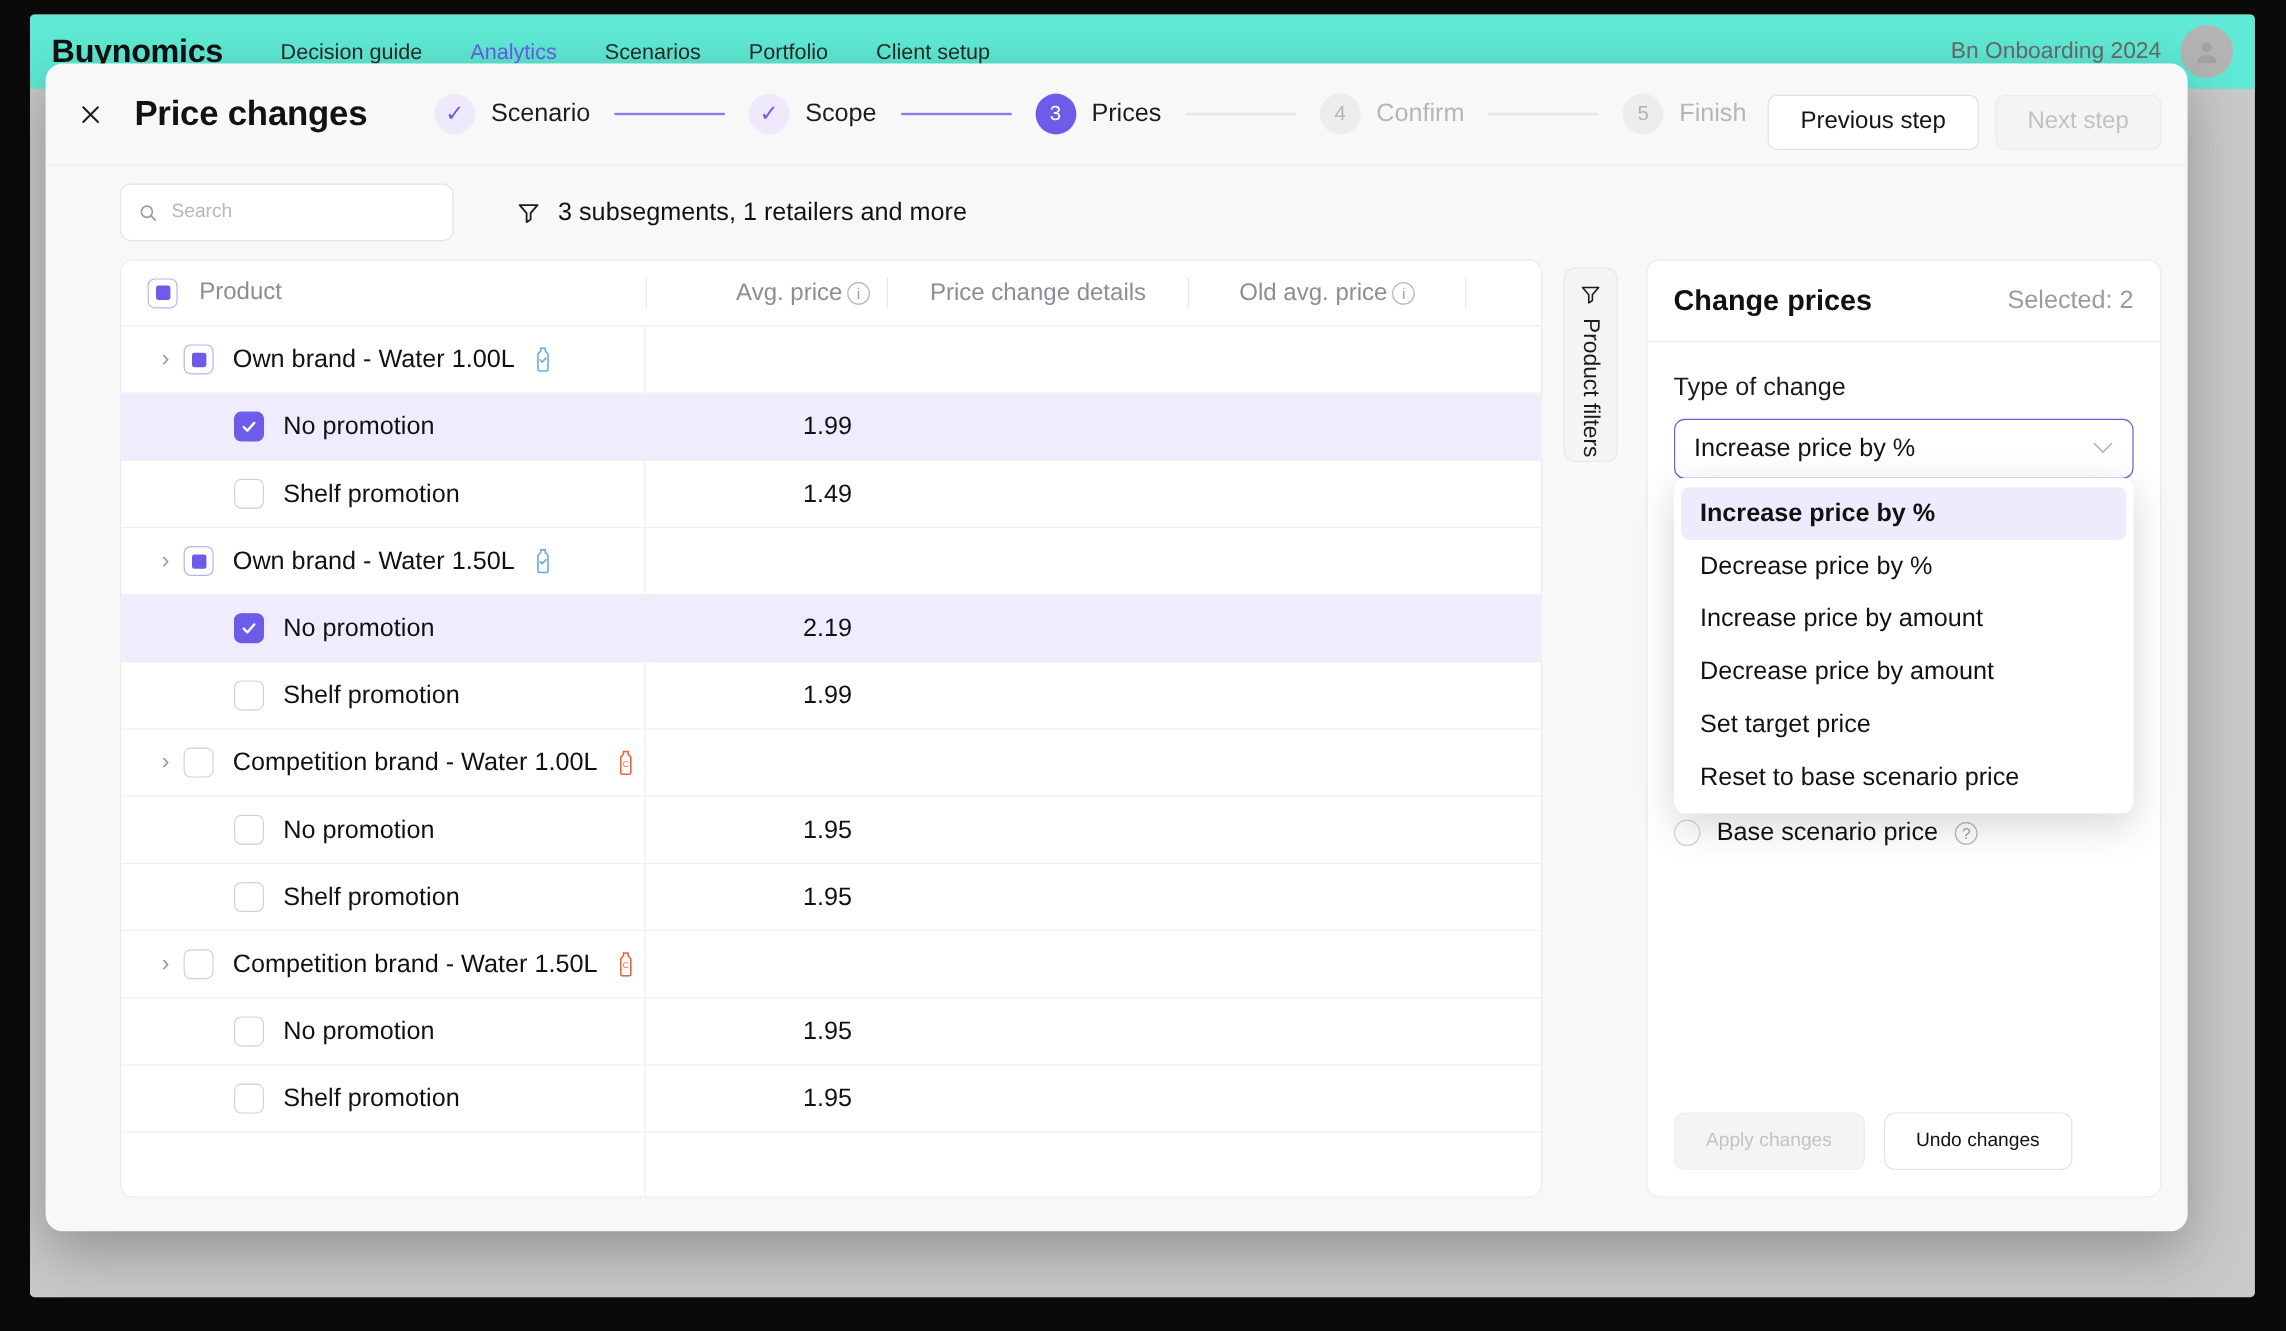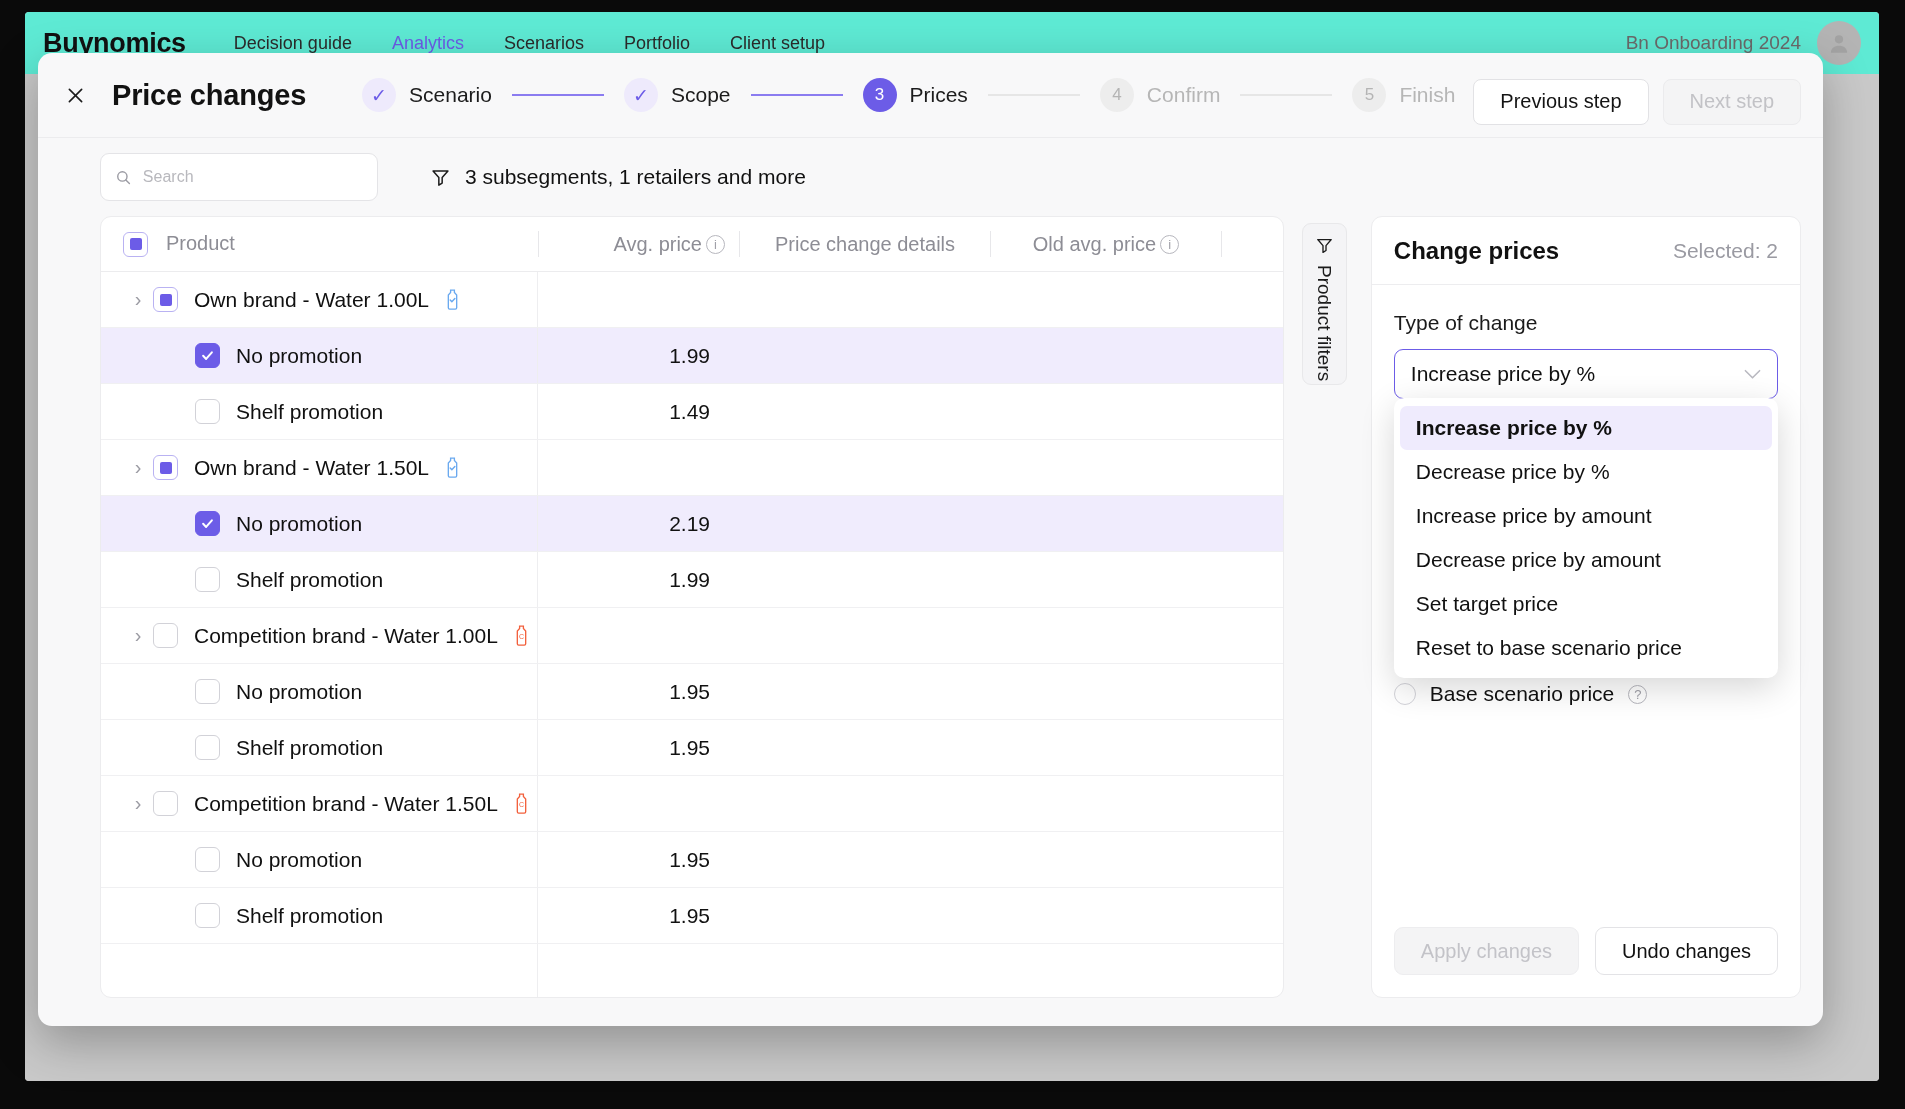"Apply changes" .pbtn { font-size: 20px -> 16px }
